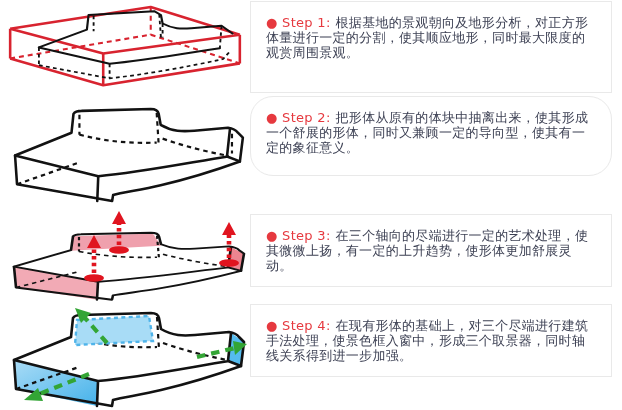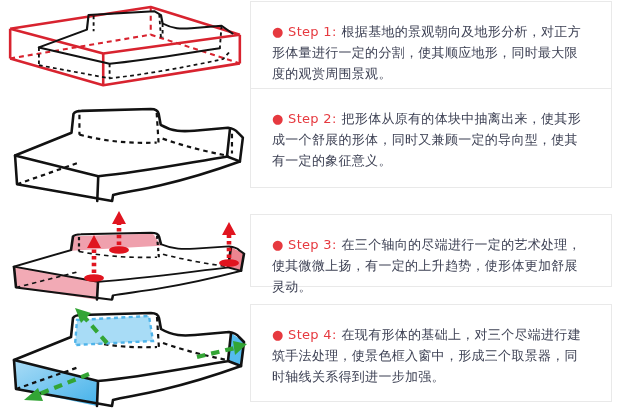"● Step 1:" .card p { line-height: 21px -> 15px; margin: 10px -> 4px }
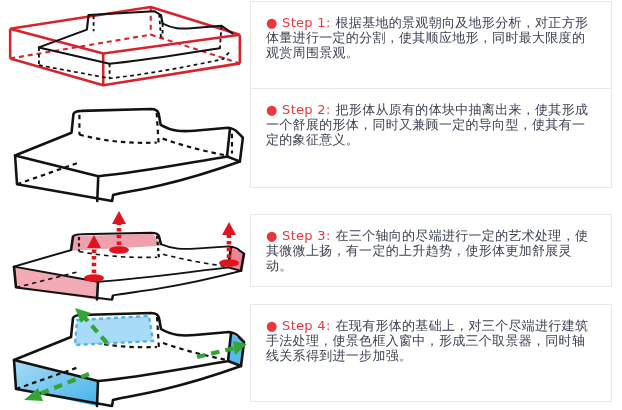"● Step 2:" div.card { border-radius: none -> 23px; height: 100px -> 80px; top: 88px -> 96px }
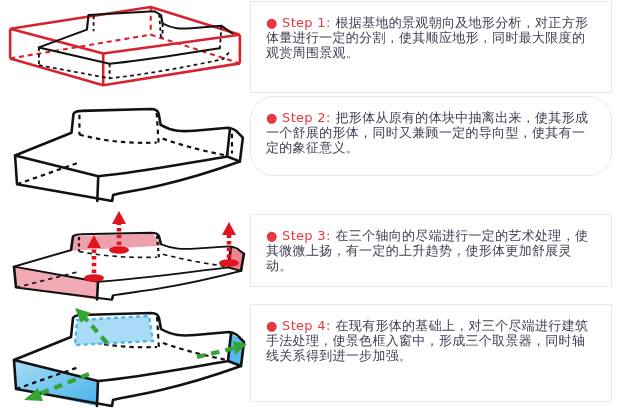"● Step 4:" div.card { height: 98px -> 73px }
